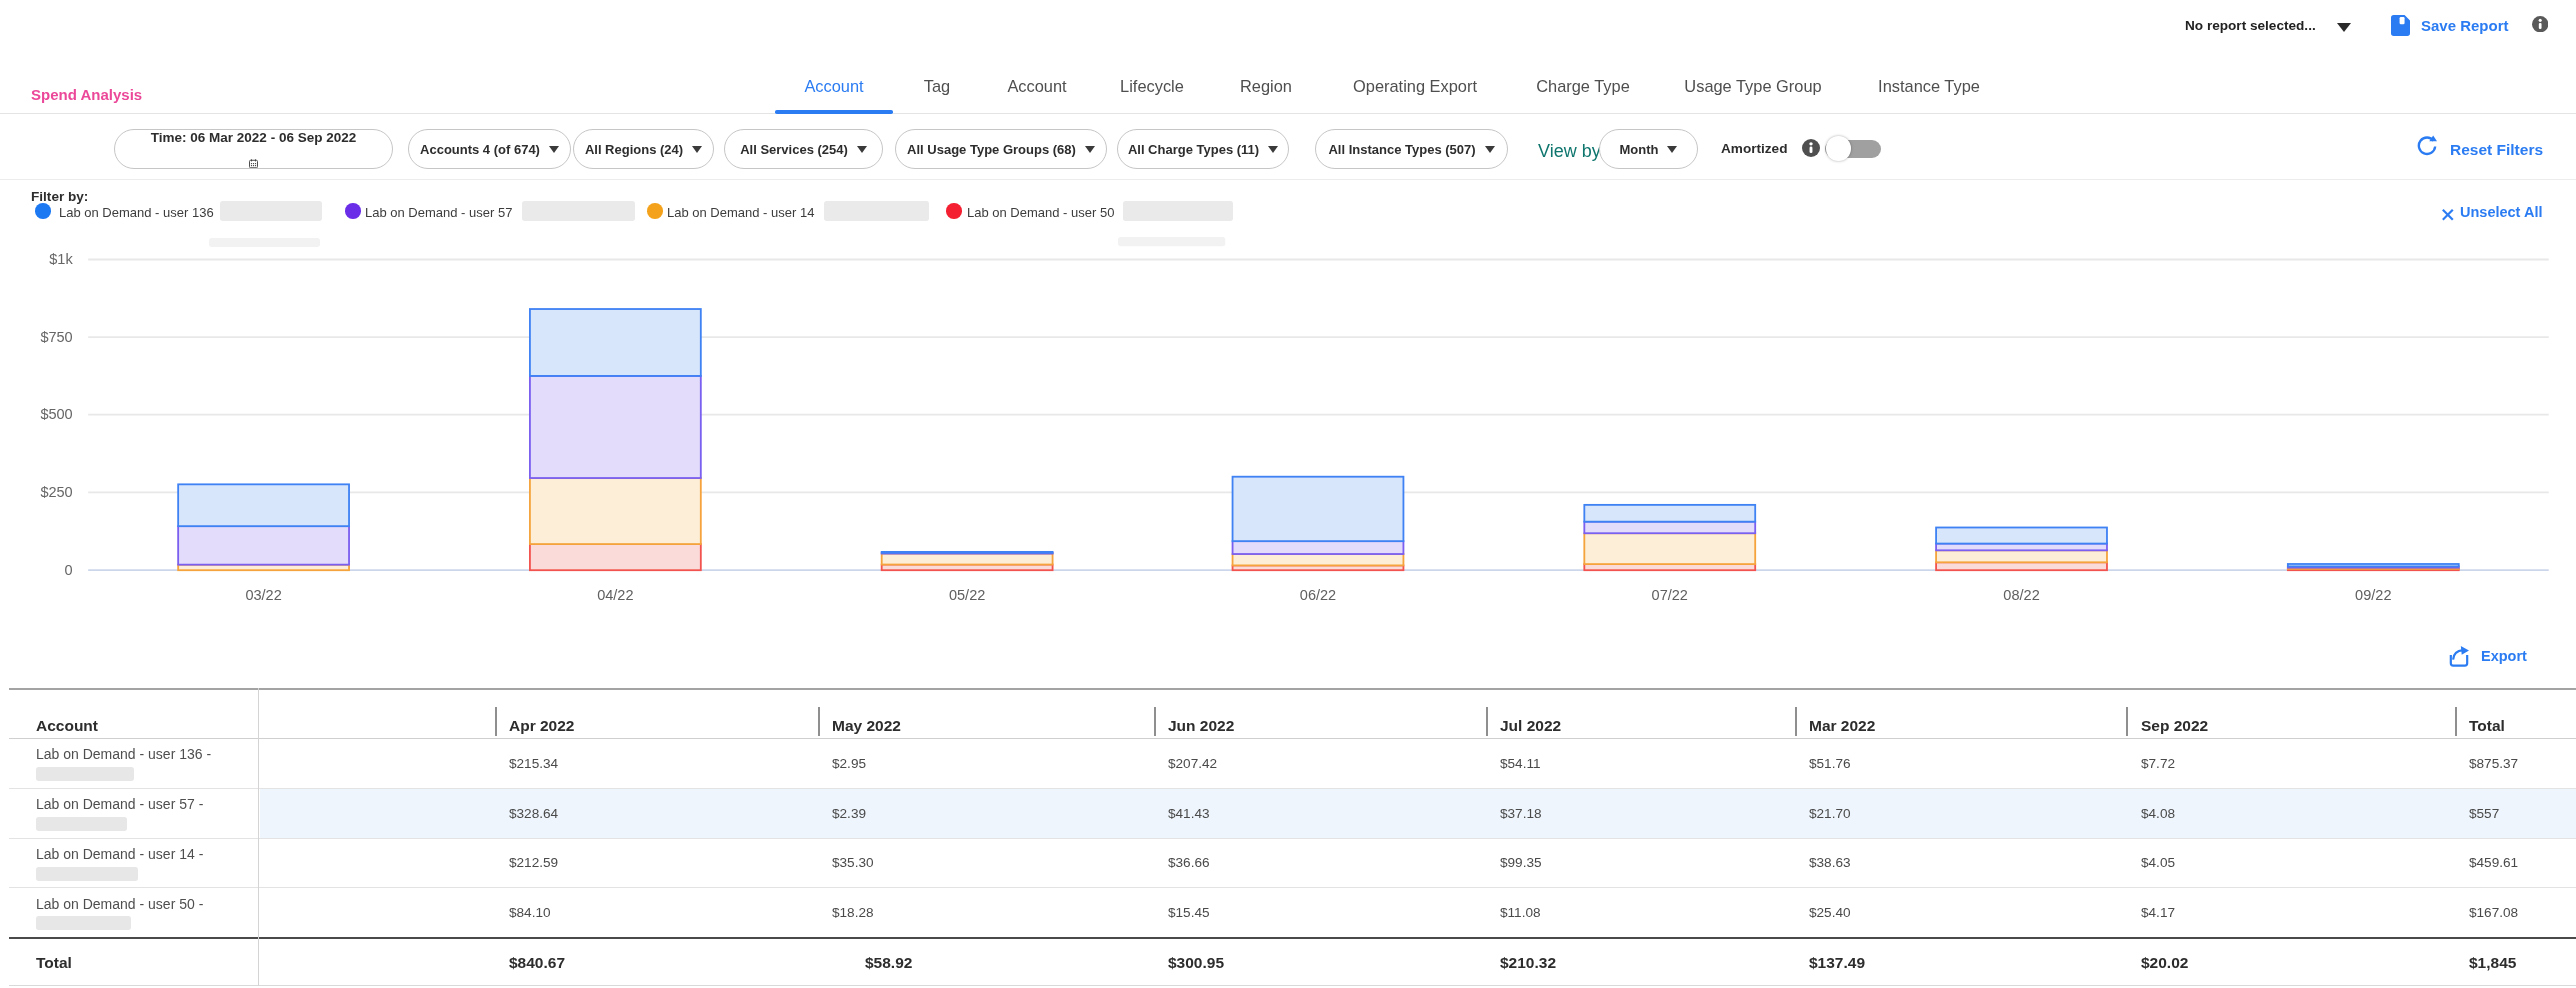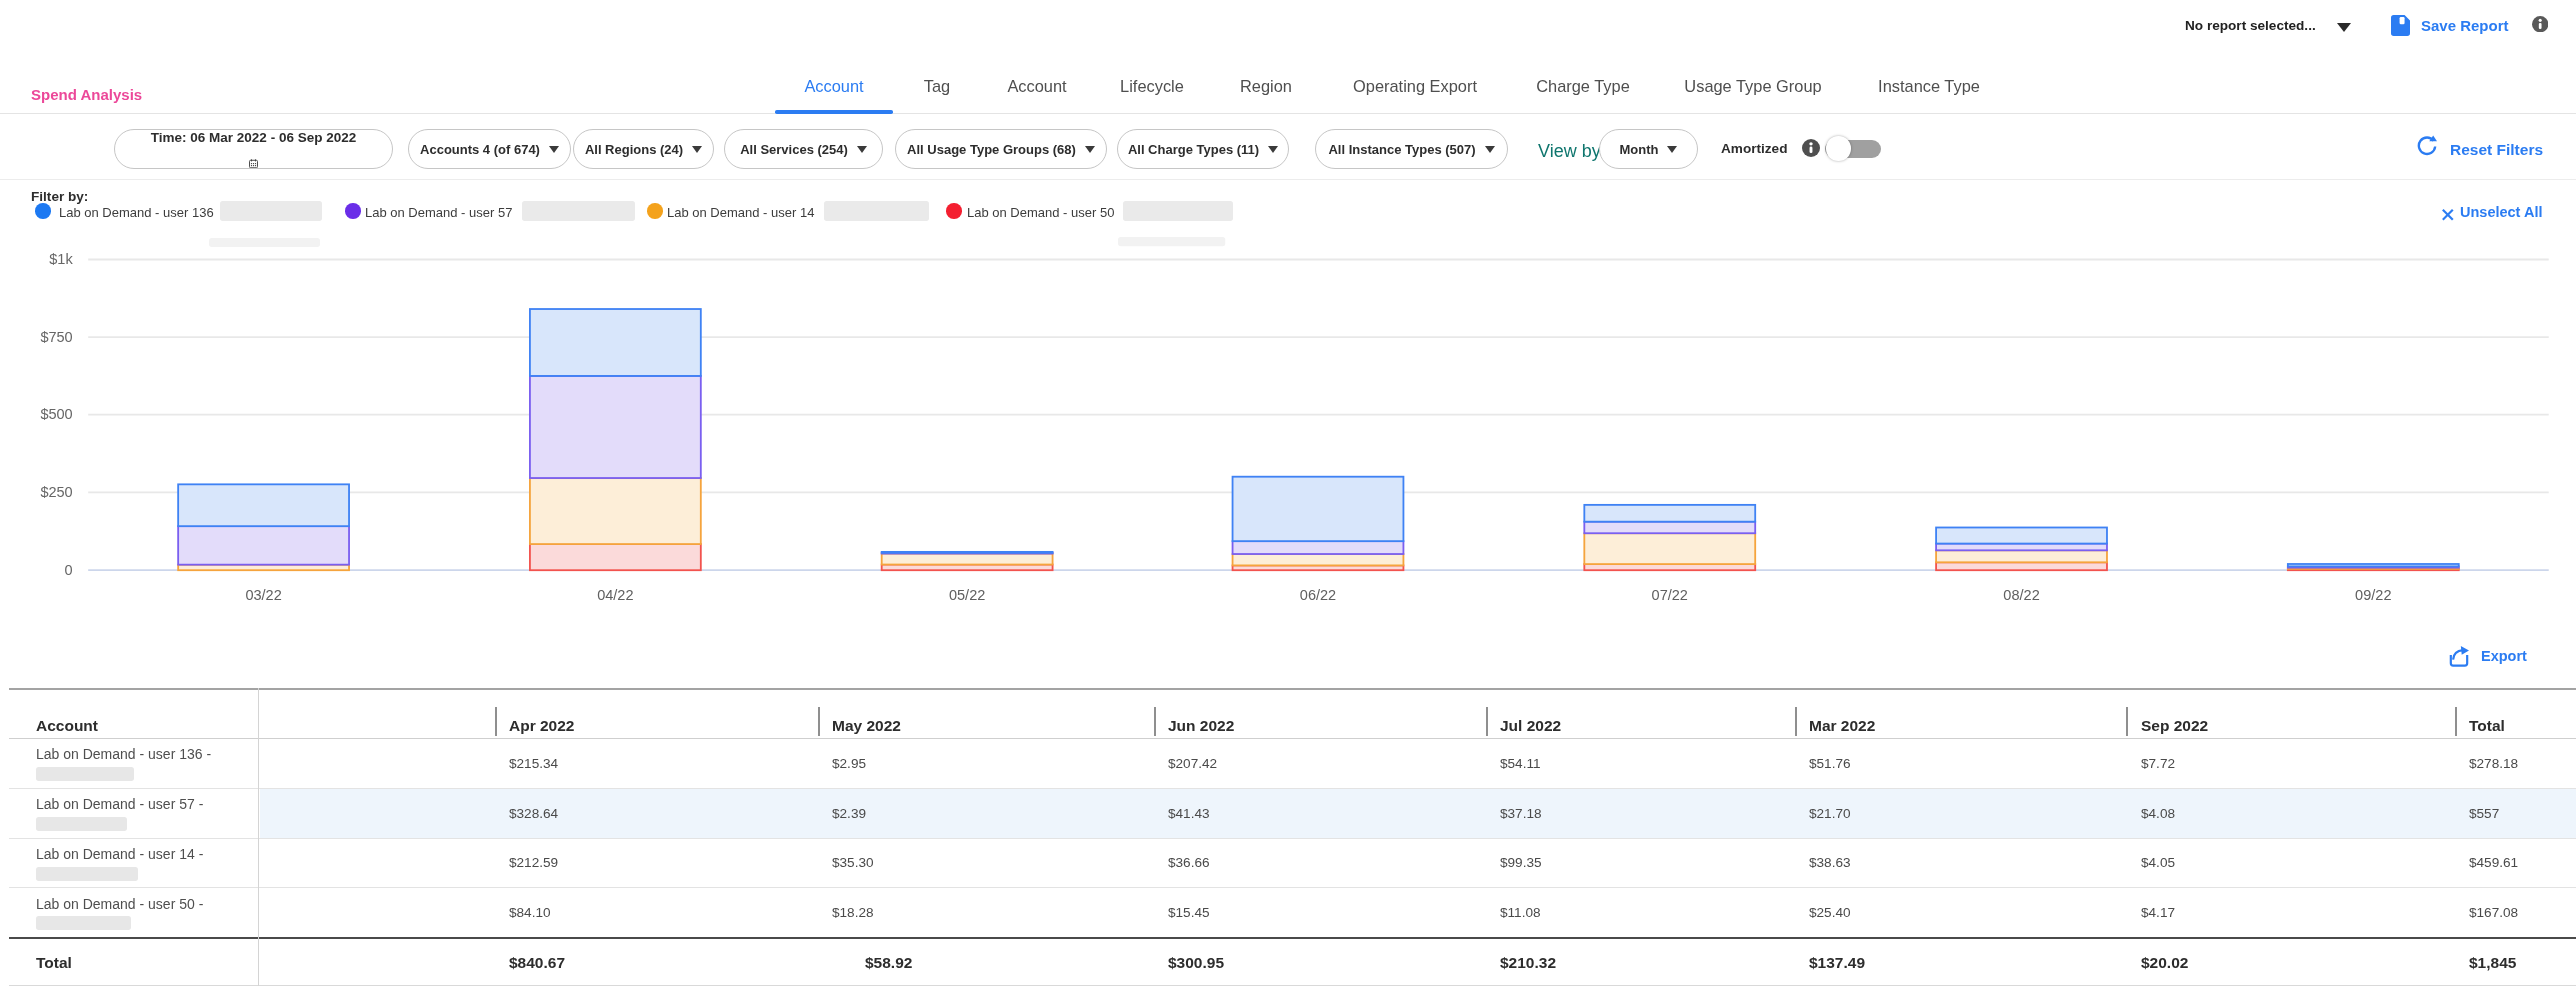"$278.18" div.tval { text: $278.18 -> $875.37 }
